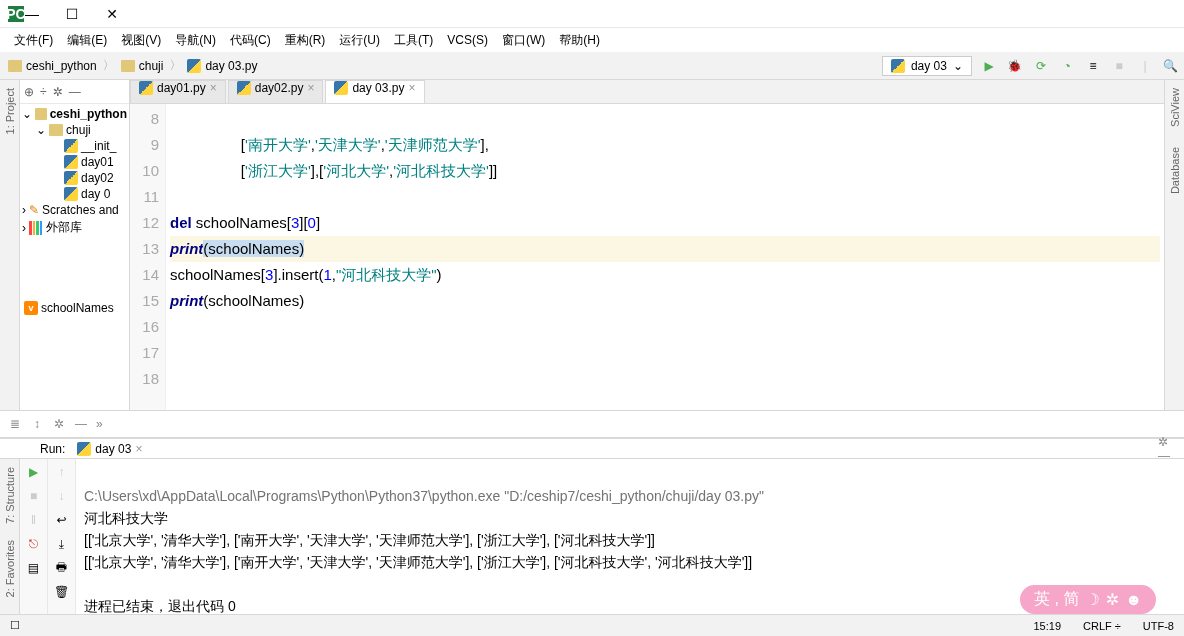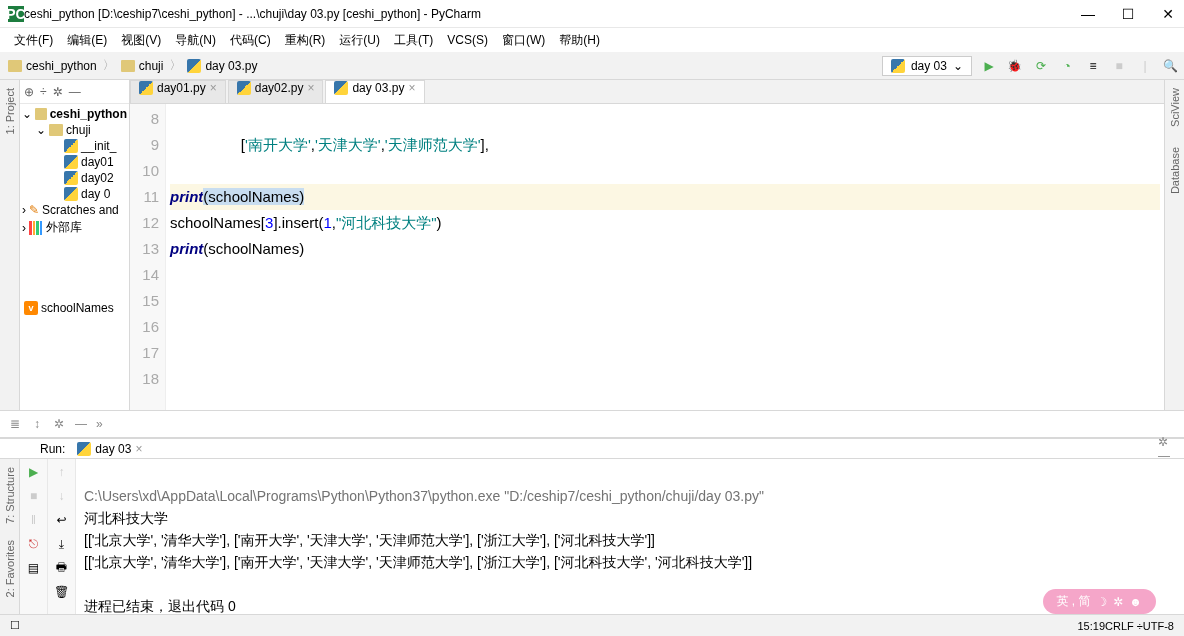"ceshi_python [D:\ceship7\ceshi_python] -" div.titlebar-text { html: <div>ceshi_python [D:\ceship7\ceshi_python] - ...\chuji\day 03.py [ceshi_python] - PyCharm</div> -> none }
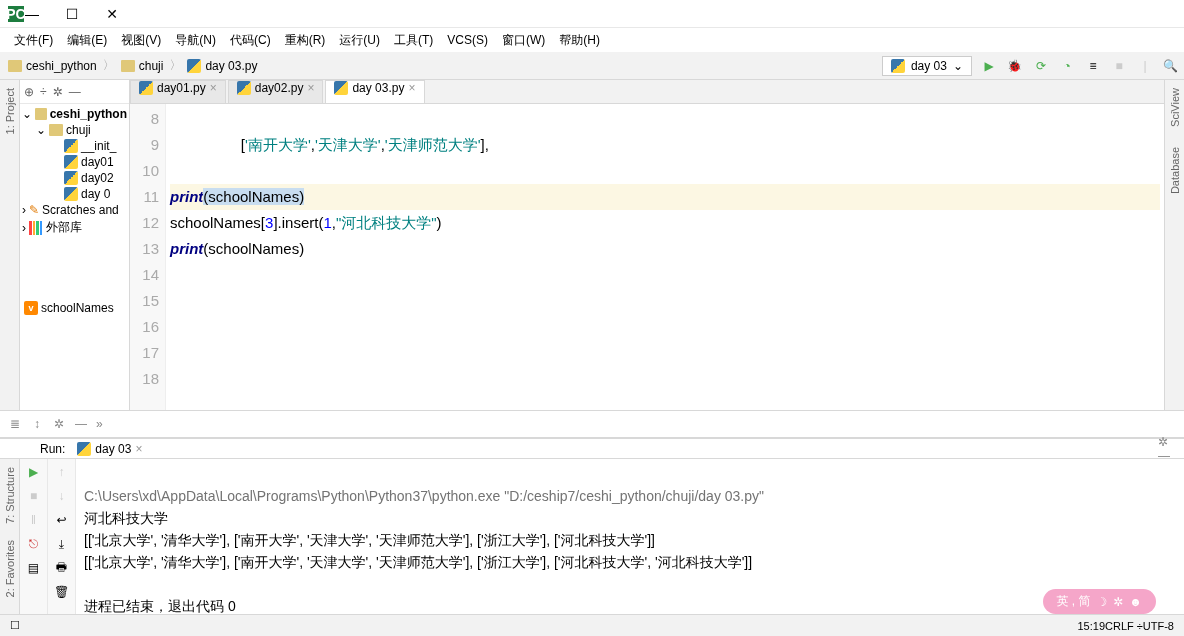"['浙江大学'],['河北大学','河北科技大学']]" div.code-line { html: none -> <div> [<span>'浙江大学'</span>],[<span>'河北大学'</span>,<span>'河北科技大学'</span>]]</div> }
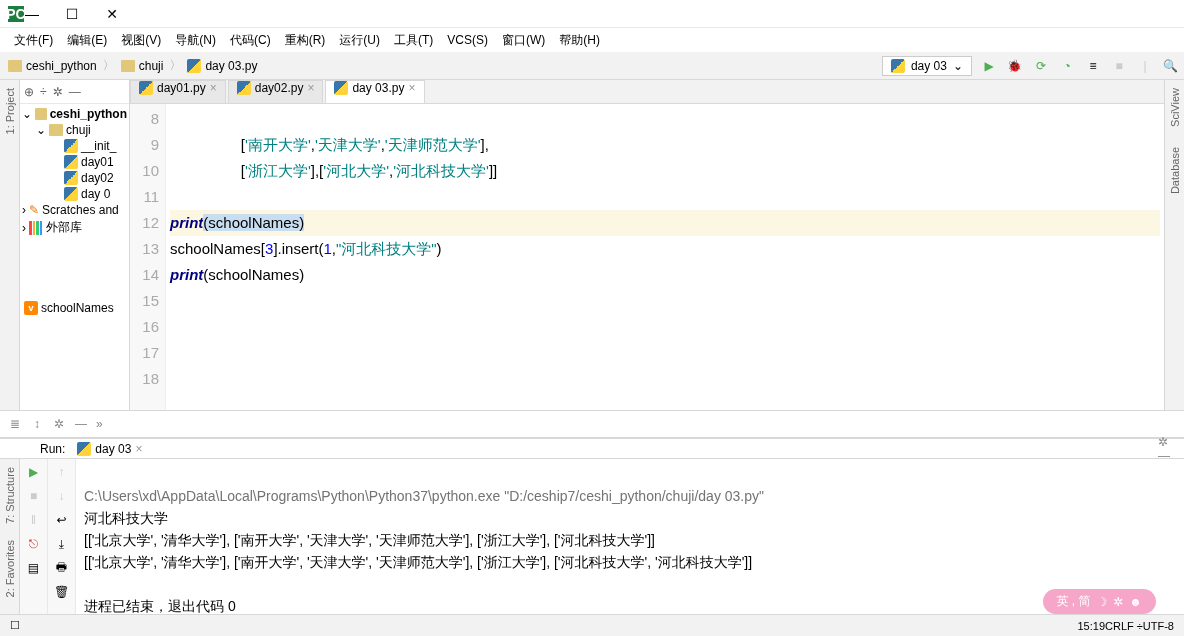"del schoolNames[3][0]" div.code-line { html: none -> <div><span>del</span> schoolNames[<span>3</span>][<span>0</span>]</div> }
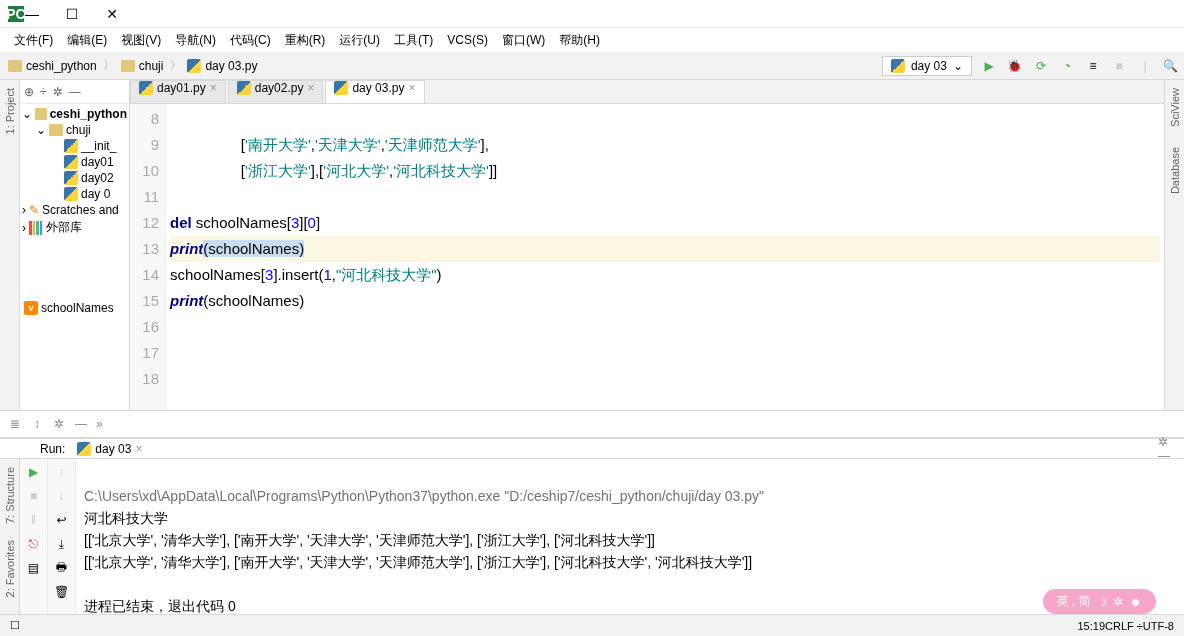"英 , 简" .badge-pink { font-size: 12px -> 16px }
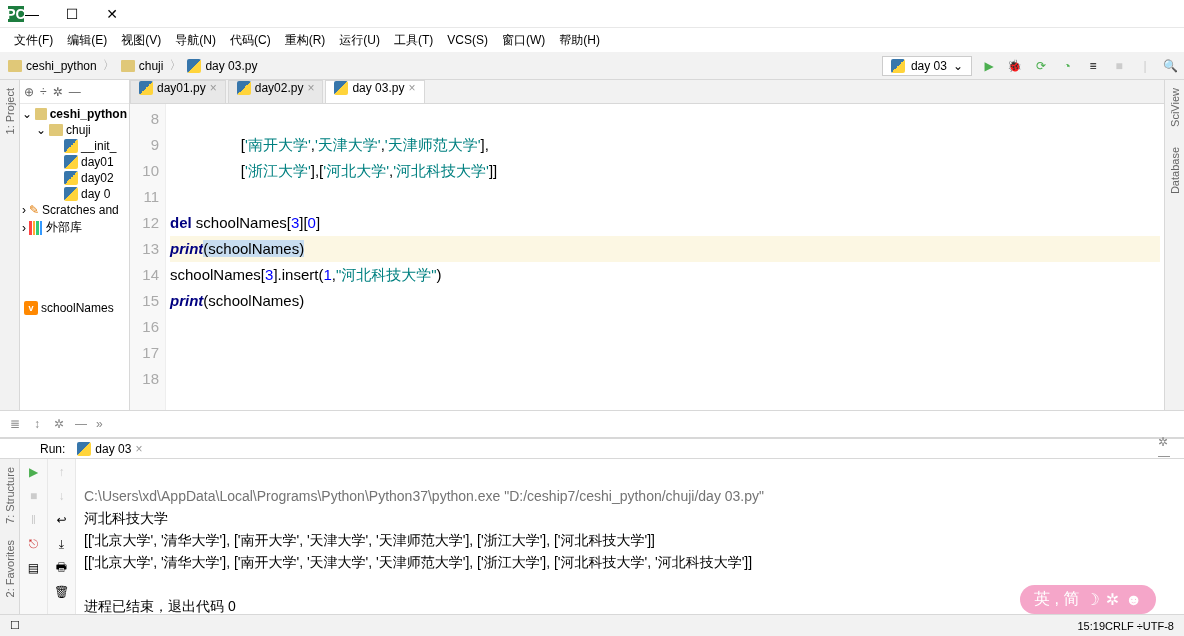"15:19" .statusbar .sb-right { gap: 0 -> 22px }
